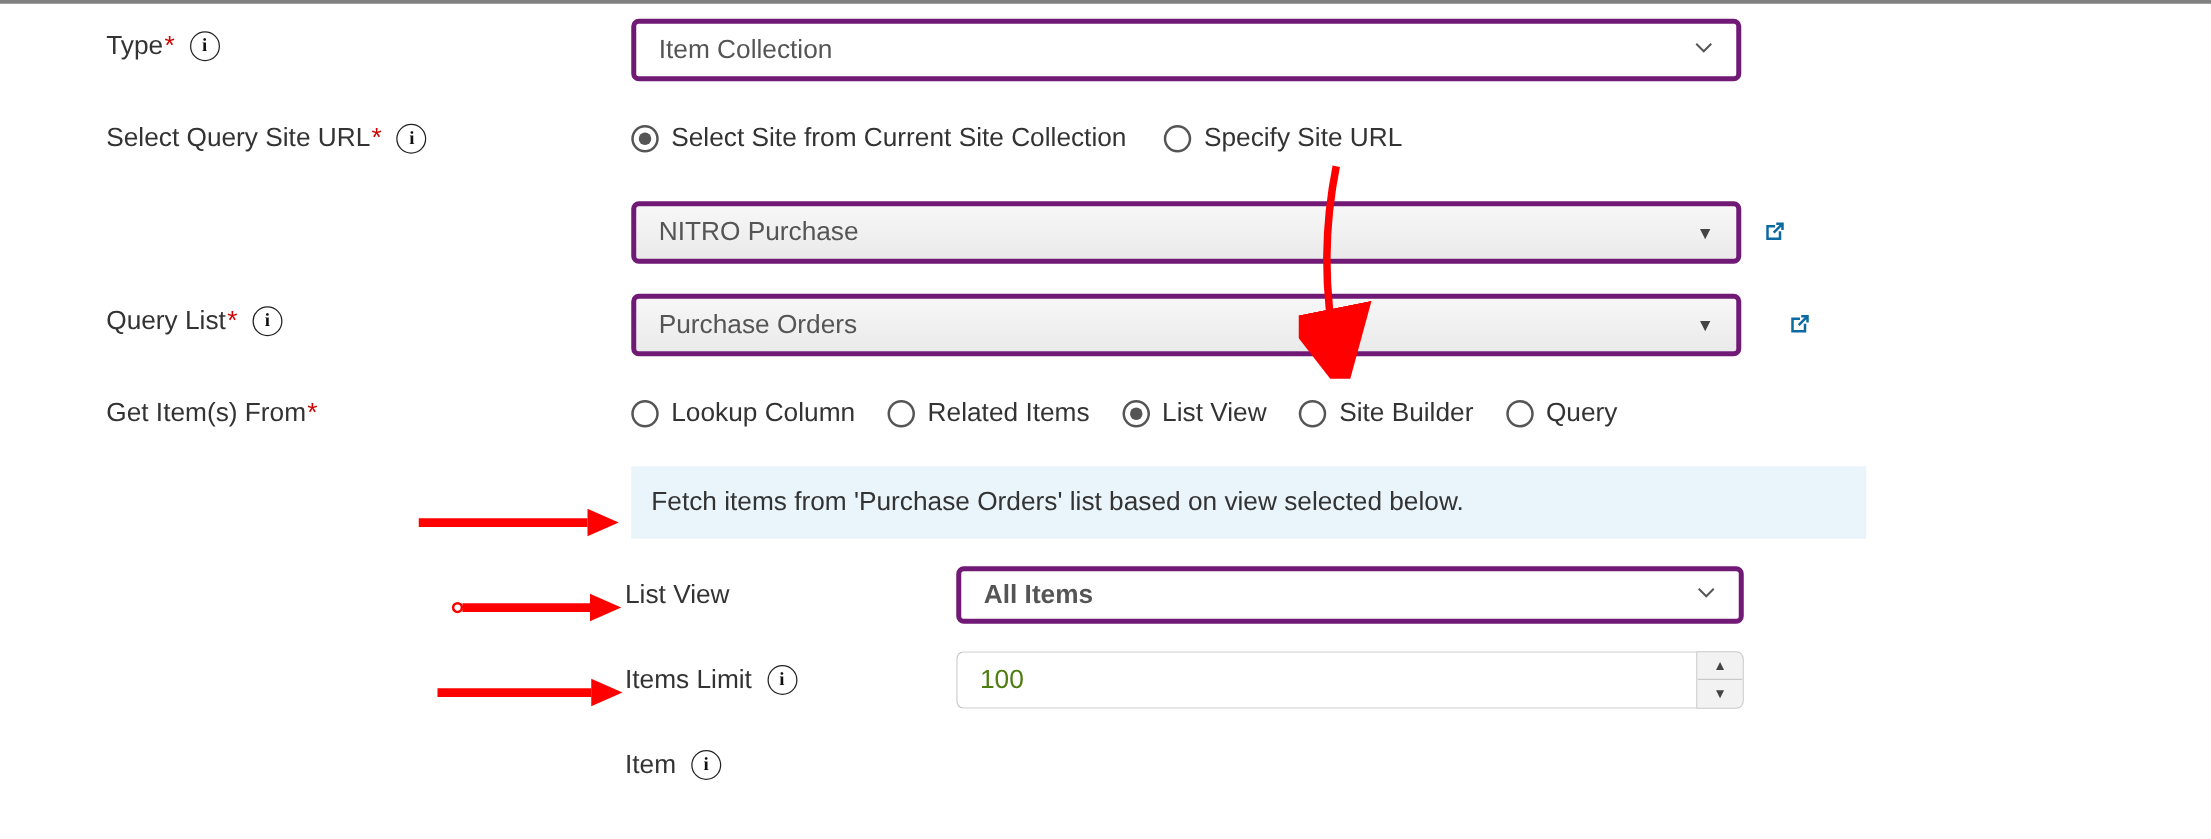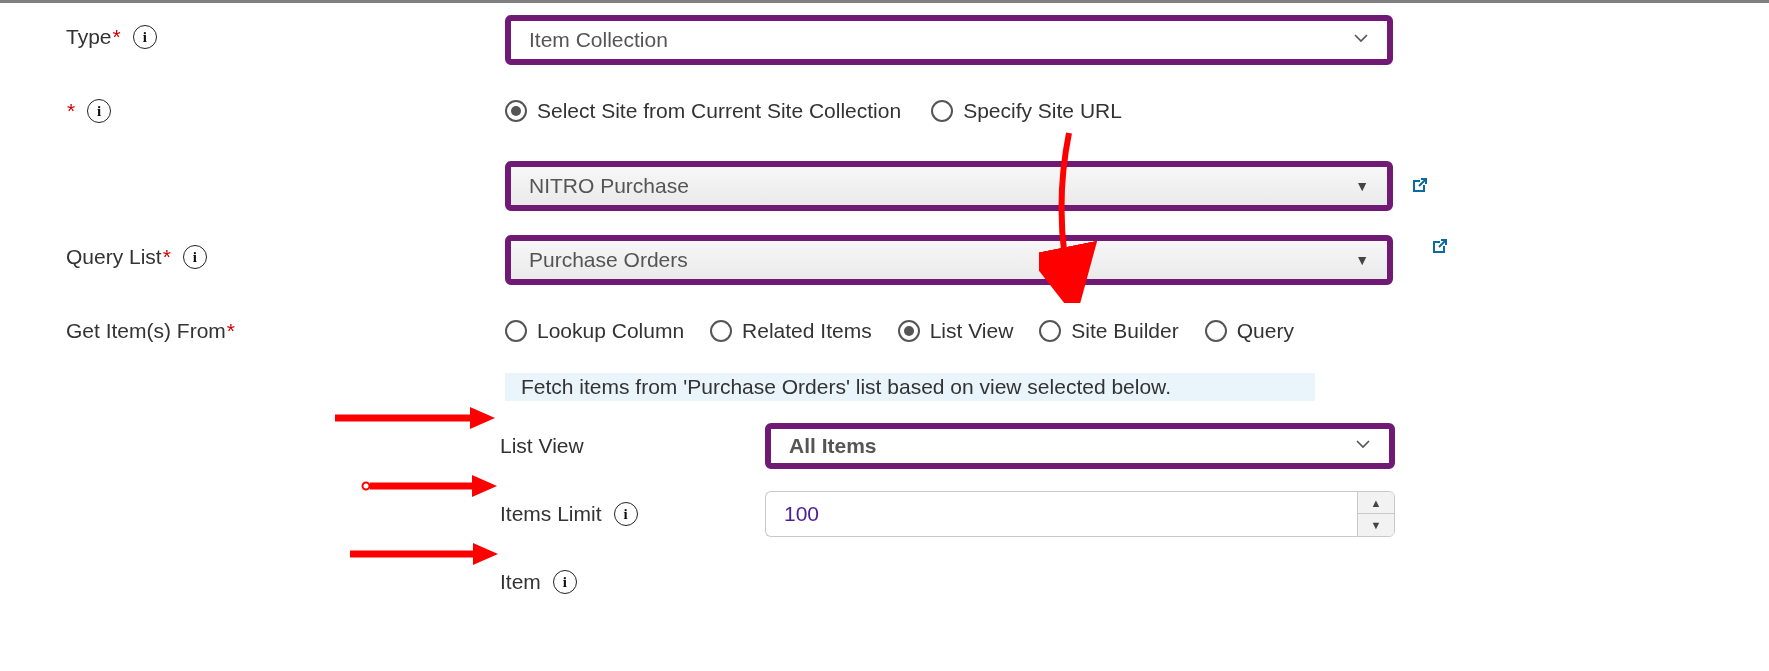"Type" .lbl-col { padding-left: 66px -> 85px }
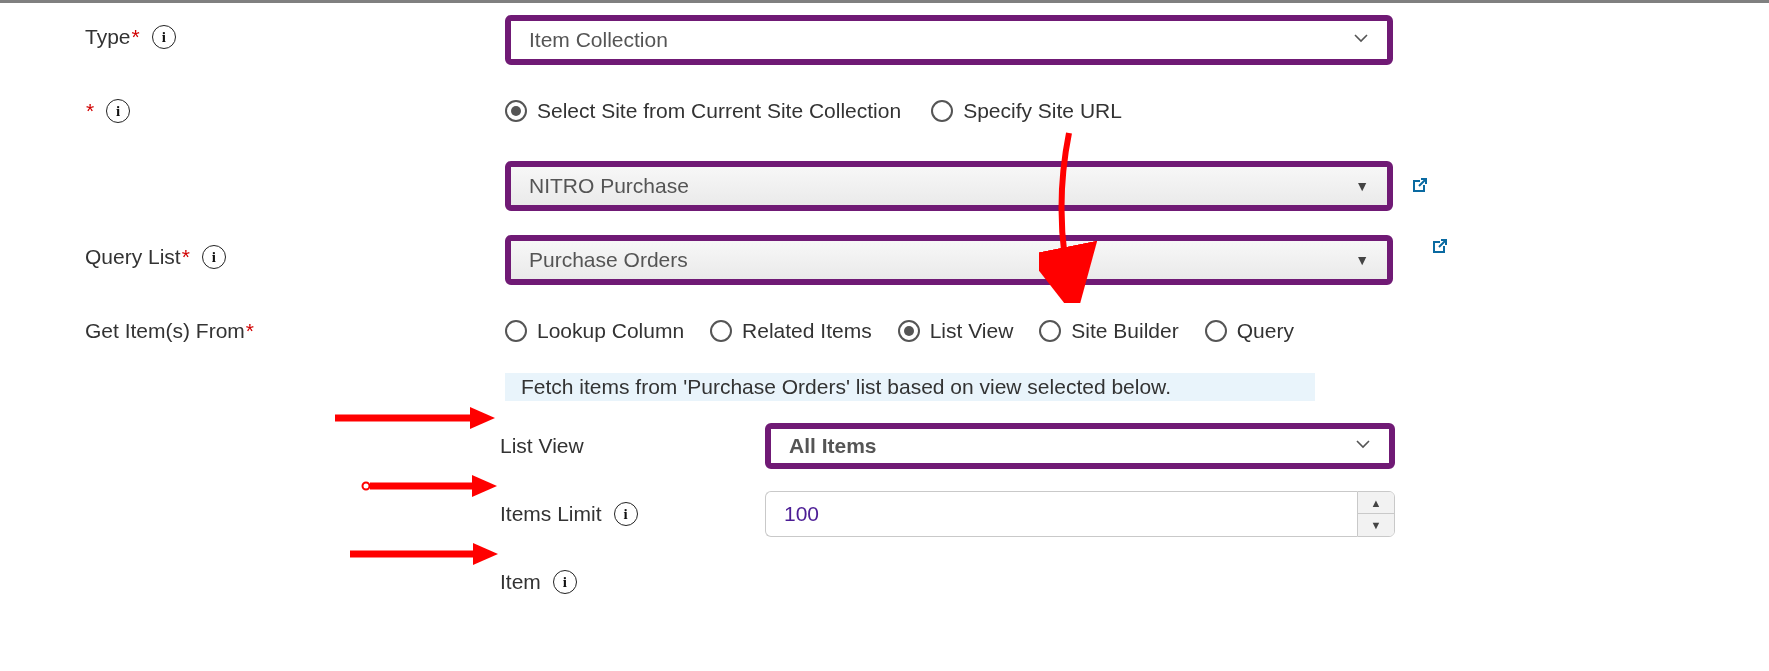"Item Collection" .select-like { border: 6px solid #701a75 -> 4px solid #701a75 }
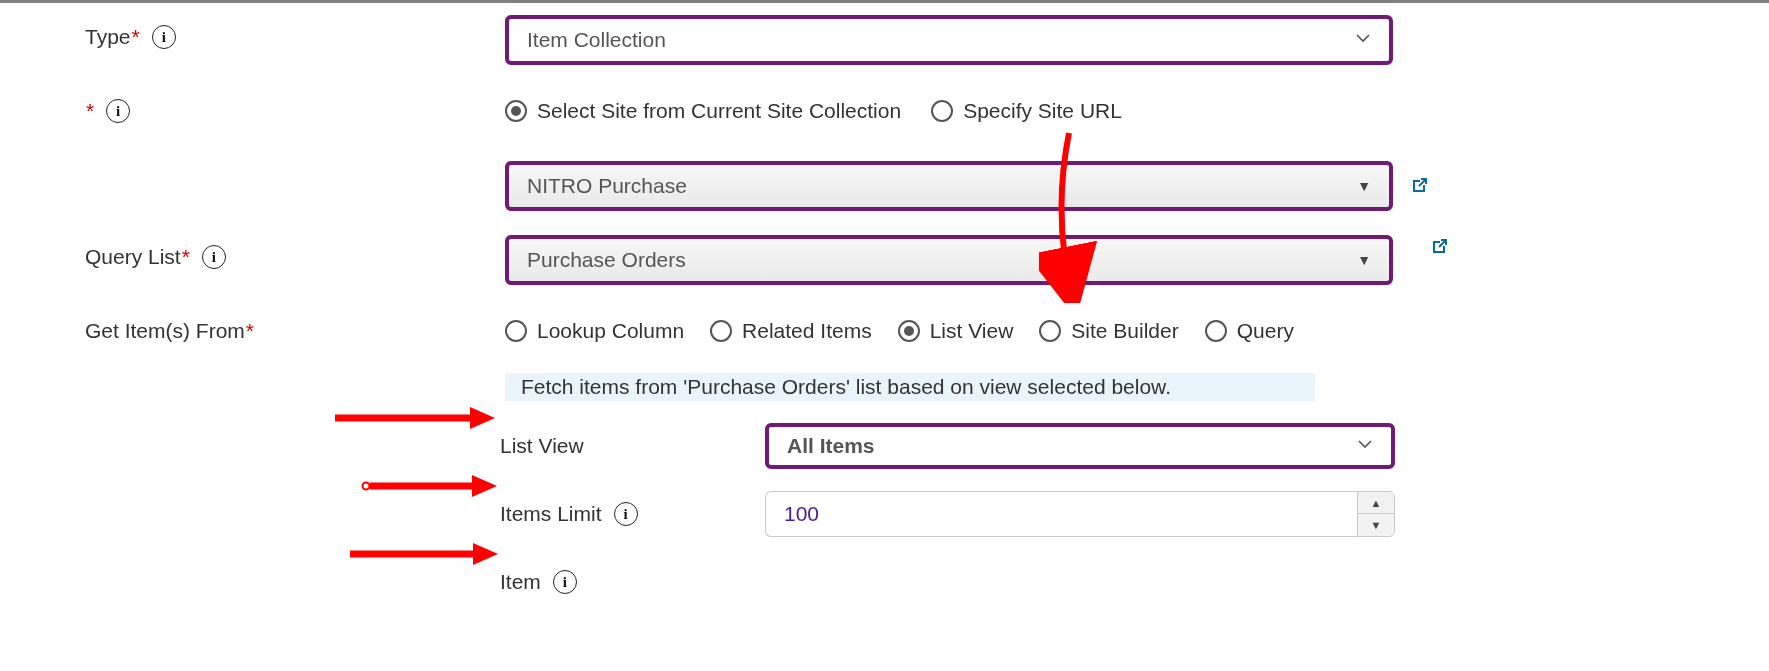"Select Query Site URL" span { html: none -> <span>Select Query Site URL</span> }
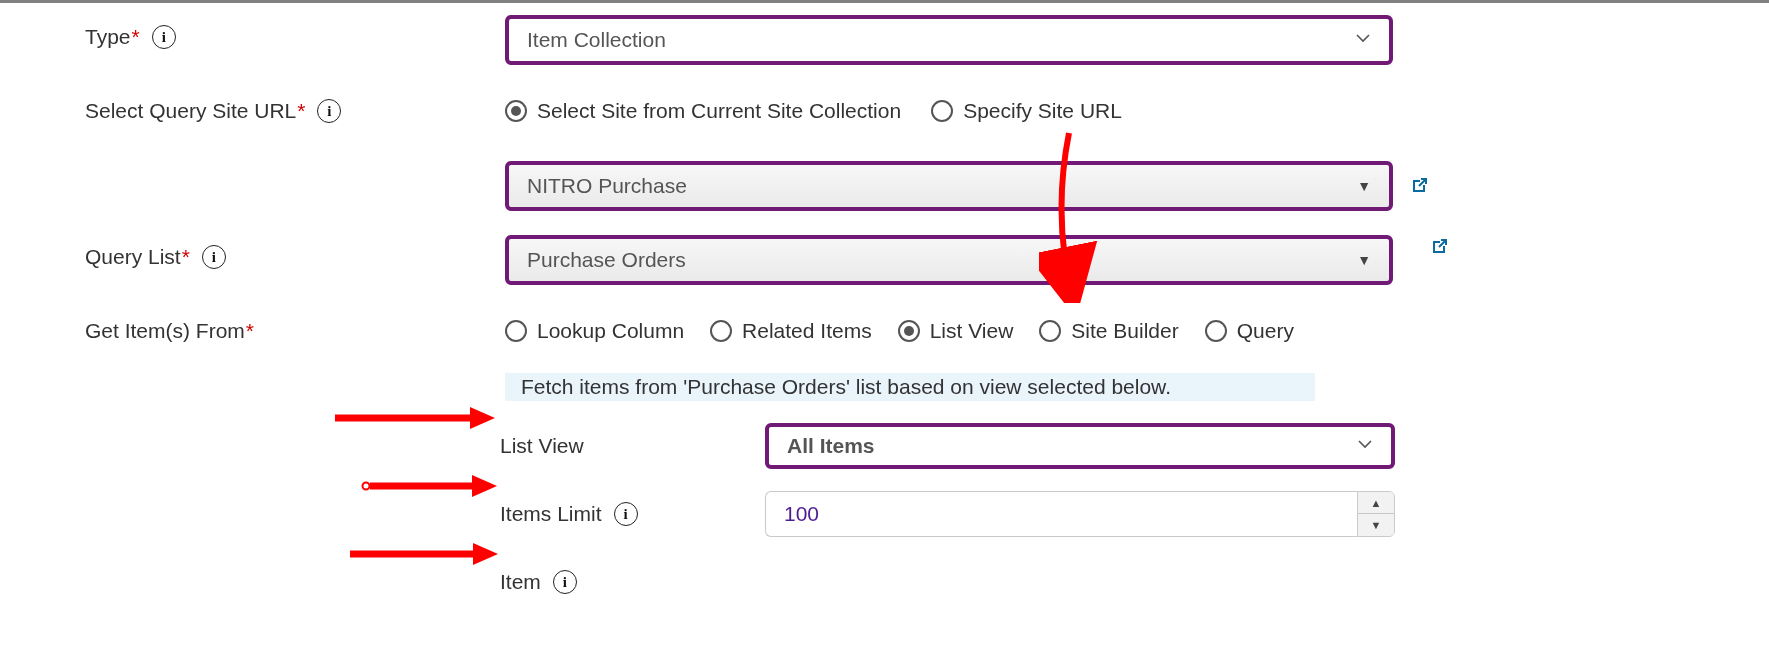"Purchase Orders" div { align-items: flex-start -> center }
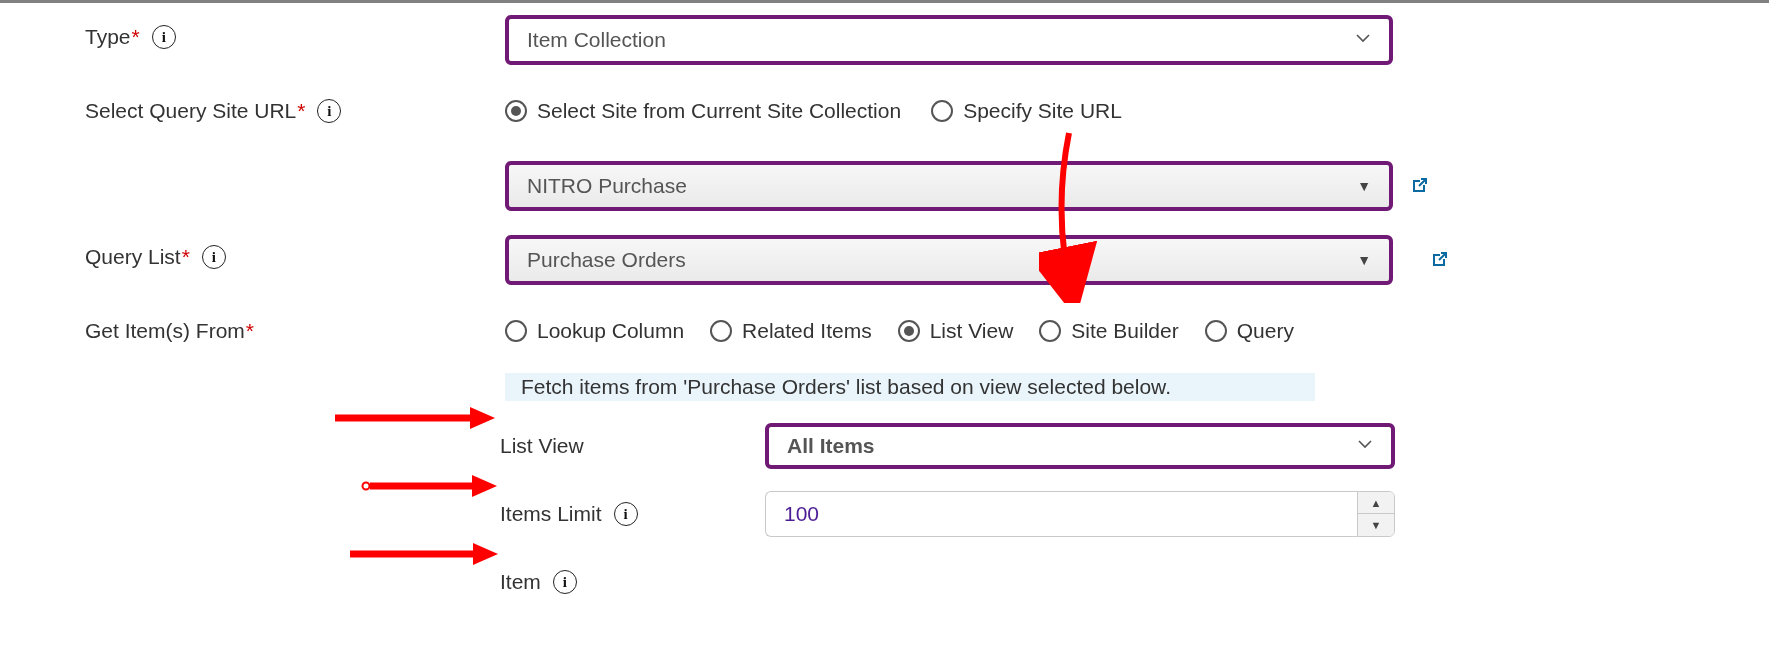"Fetch items from 'Purchase Orders'" .helper { padding: 2px 16px -> 17px 16px; width: 810px -> 988px }
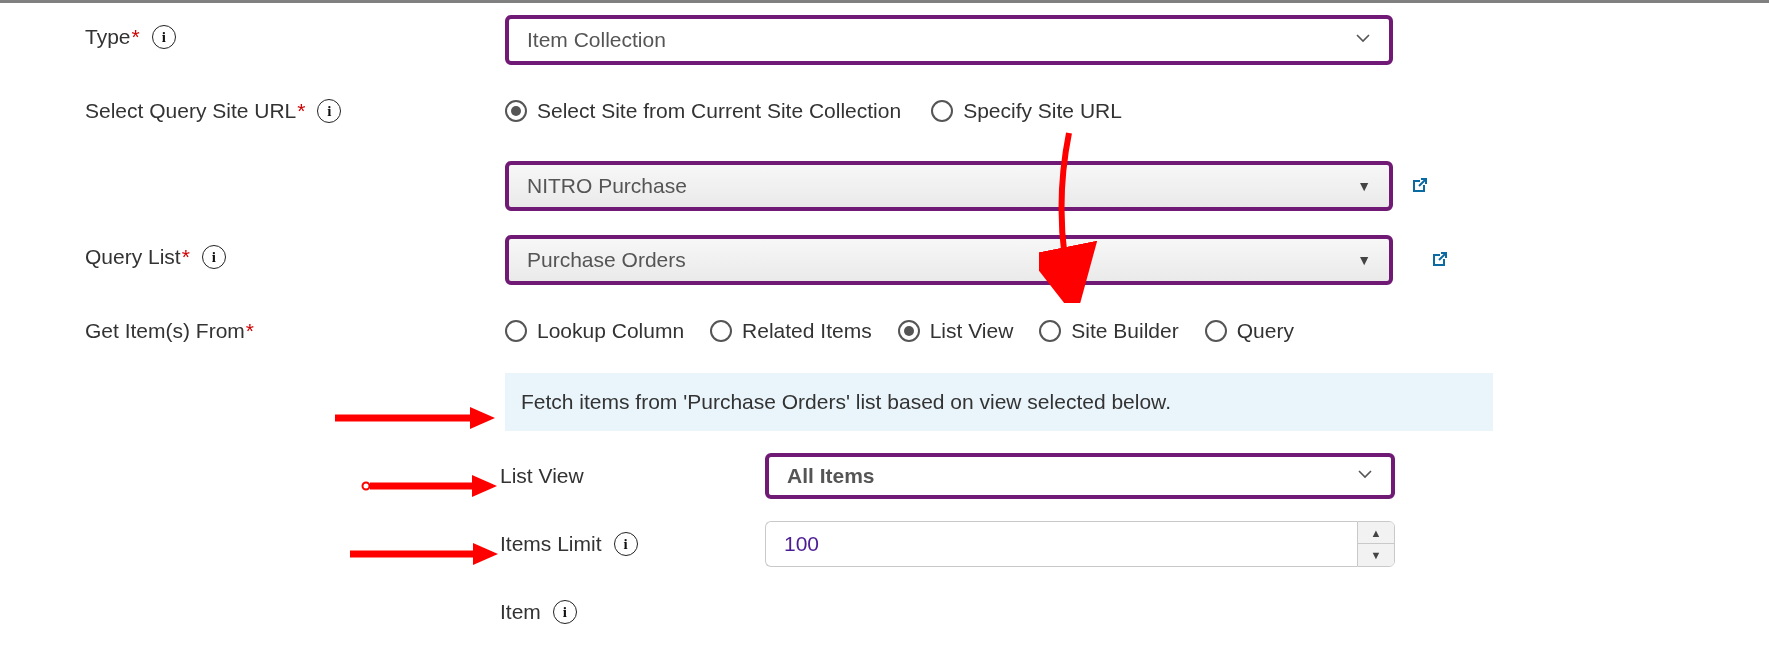"100" .num-wrap input { color: #4c1d95 -> #4d7c0f }
